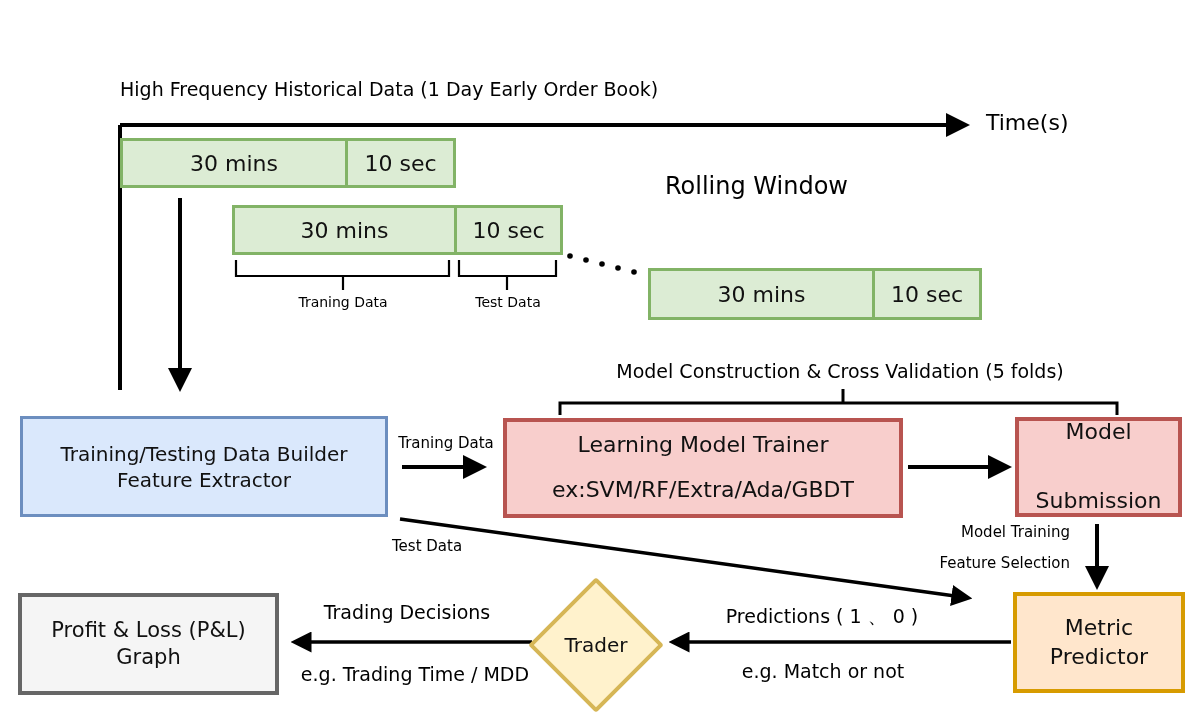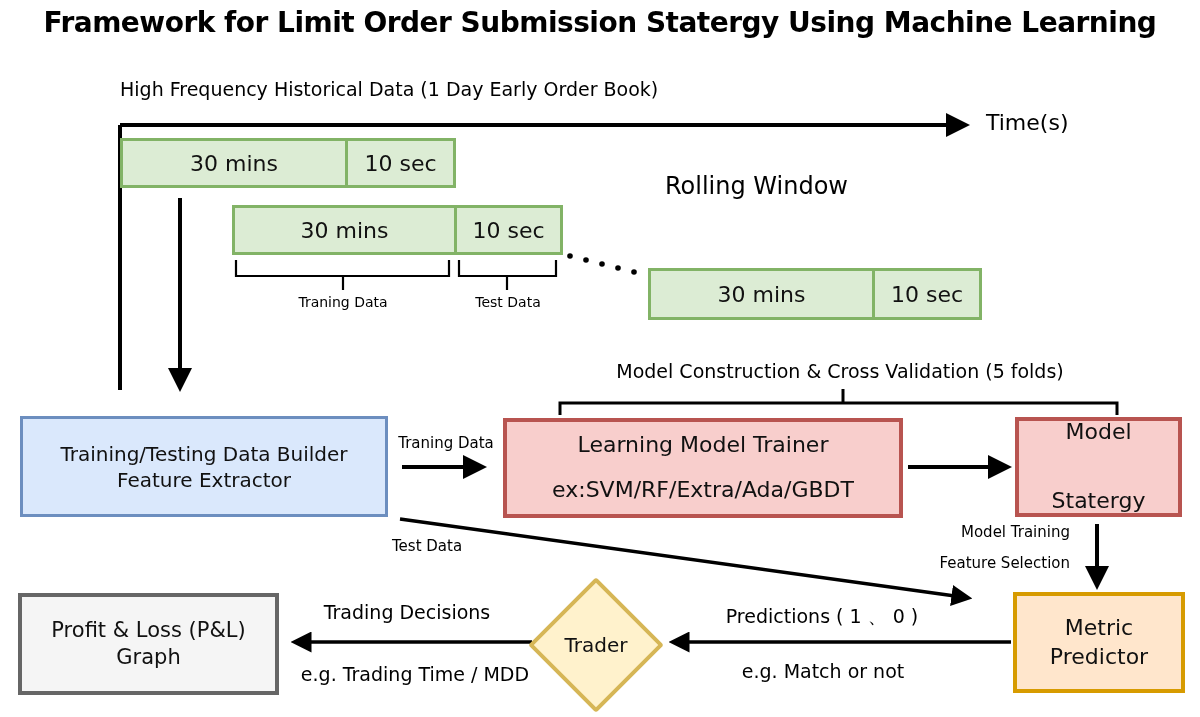"Framework for Limit Order Submission" div.lbl { html: <div>Framework for Limit Order Submission Statergy Using Machine Learning</div> -> none }
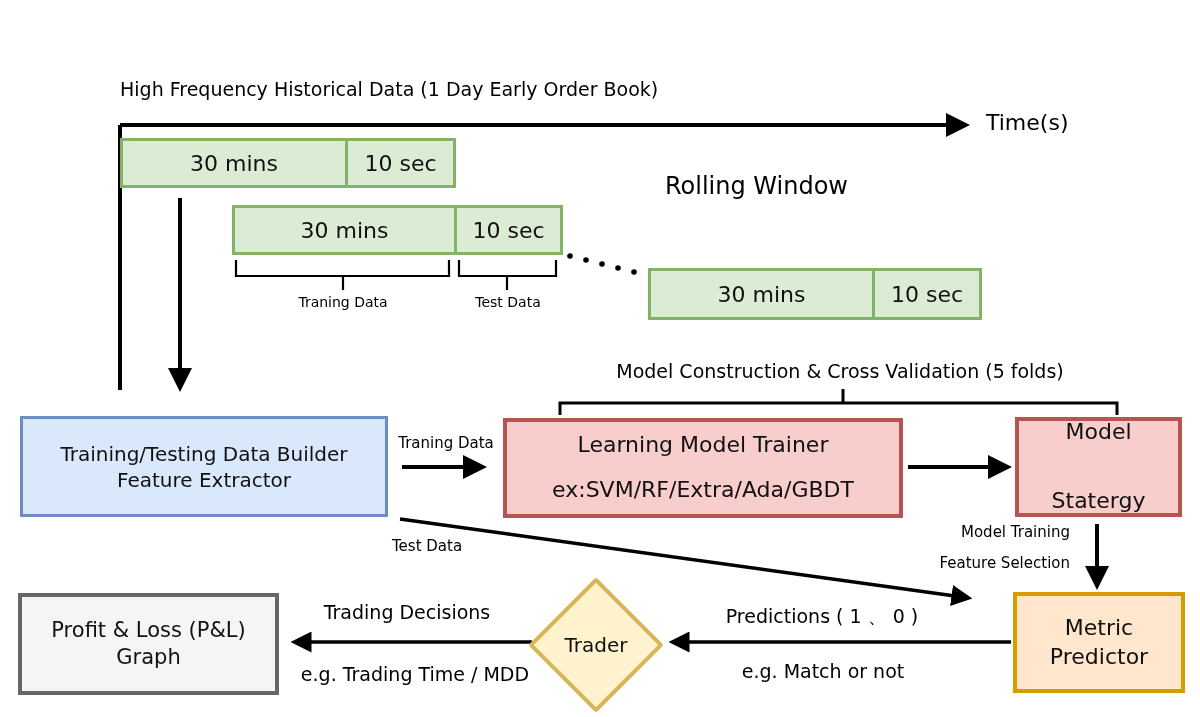"Statergy" div { text: Statergy -> Submission }
